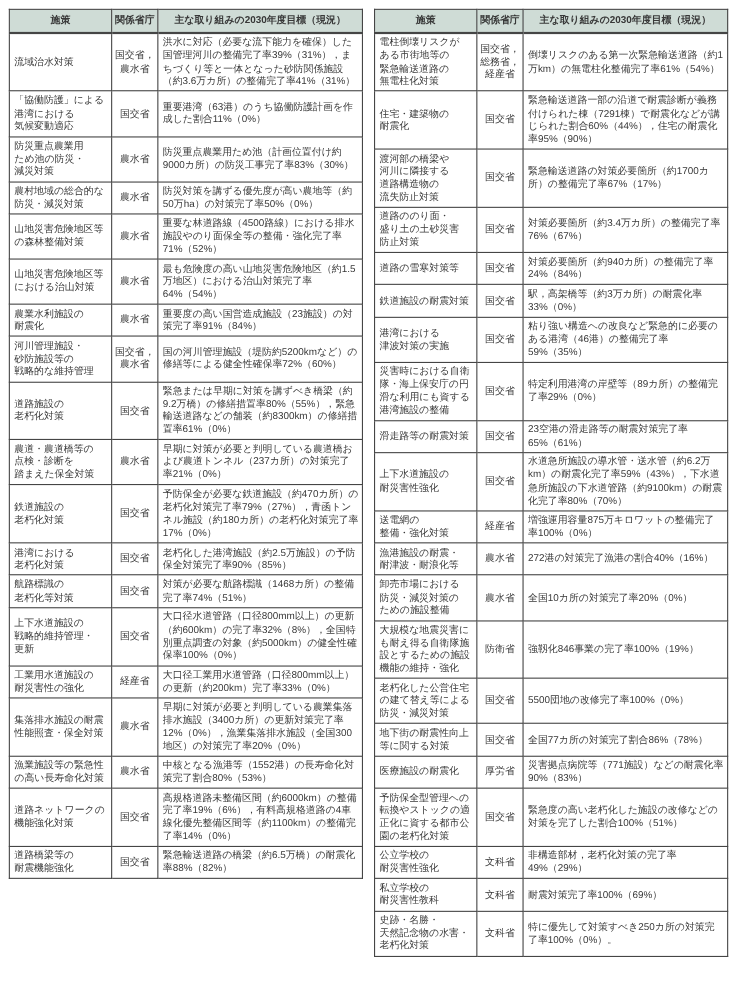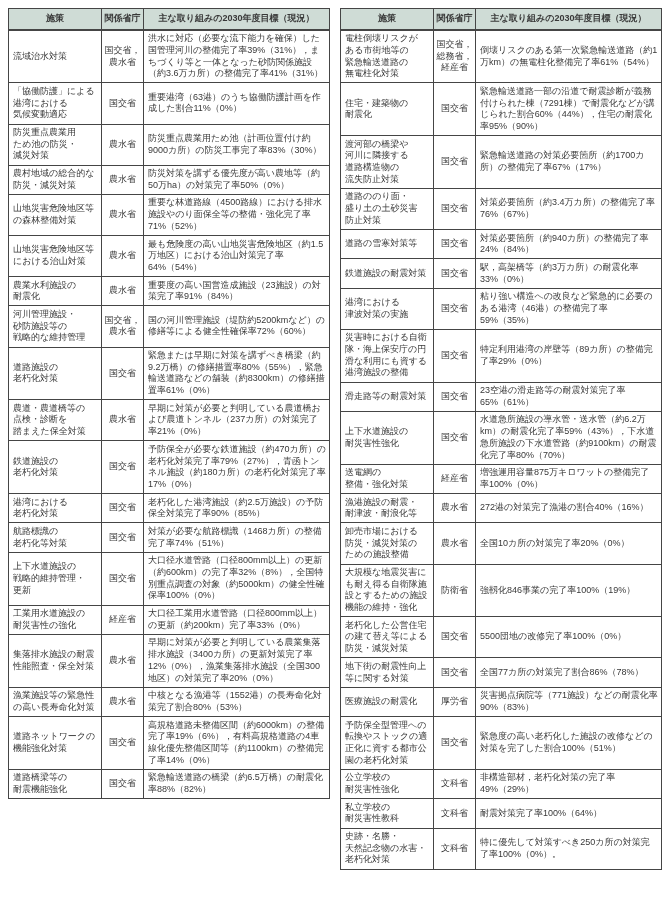"耐震対策完了率100%（64%）" td.cell-target { text: 64% -> 69% }
